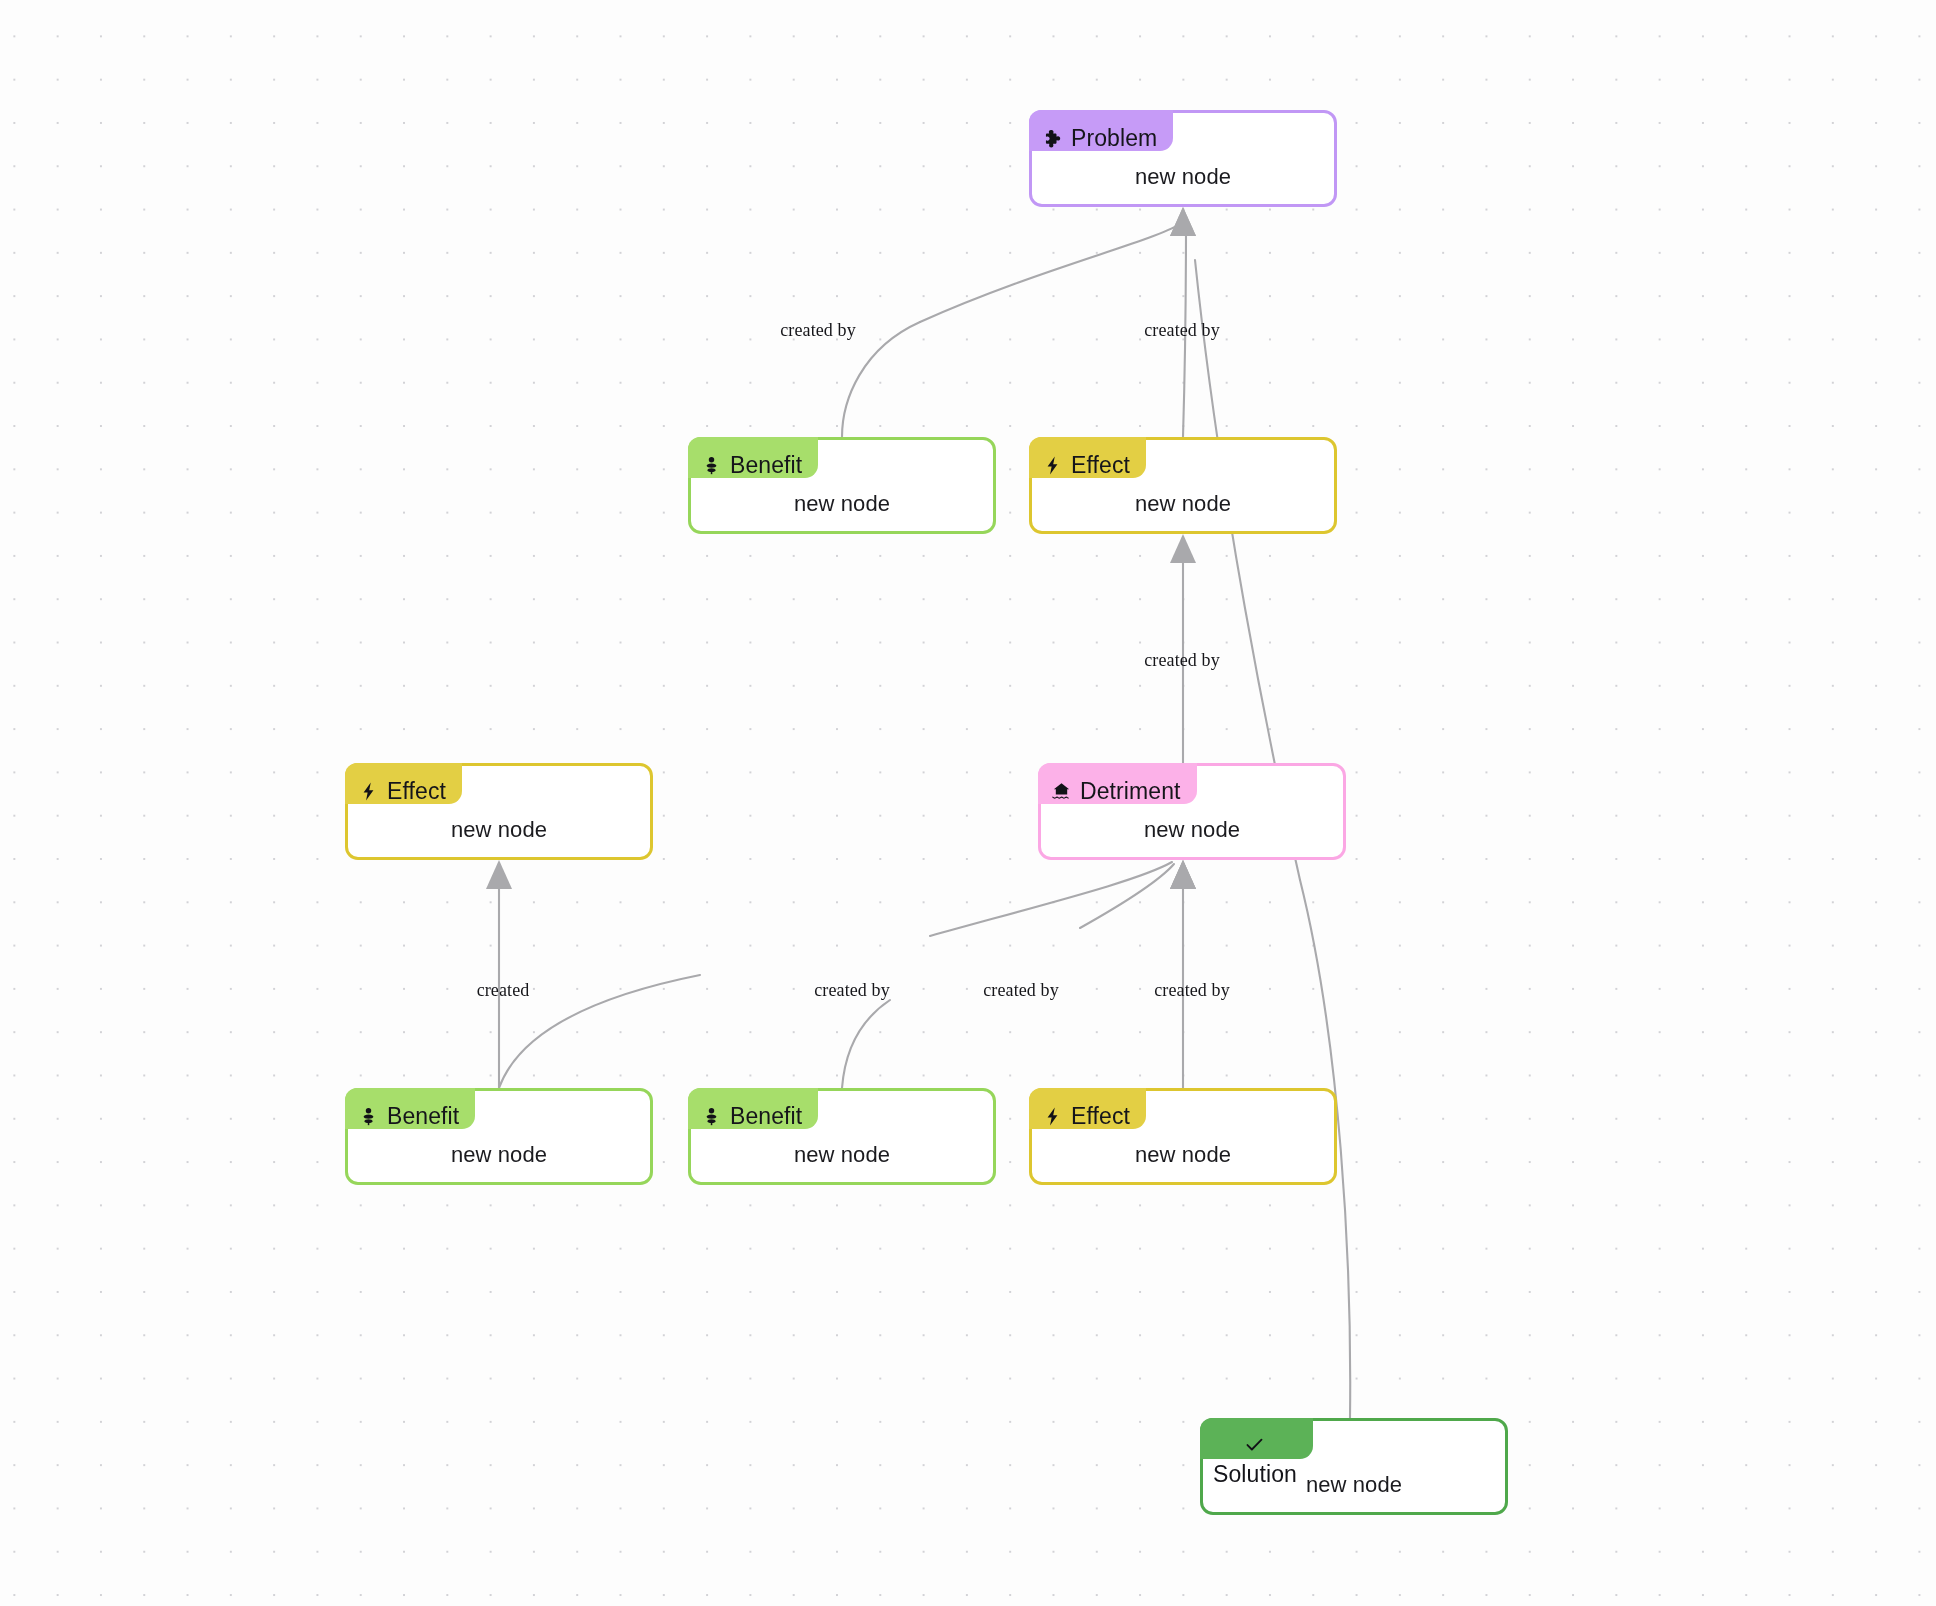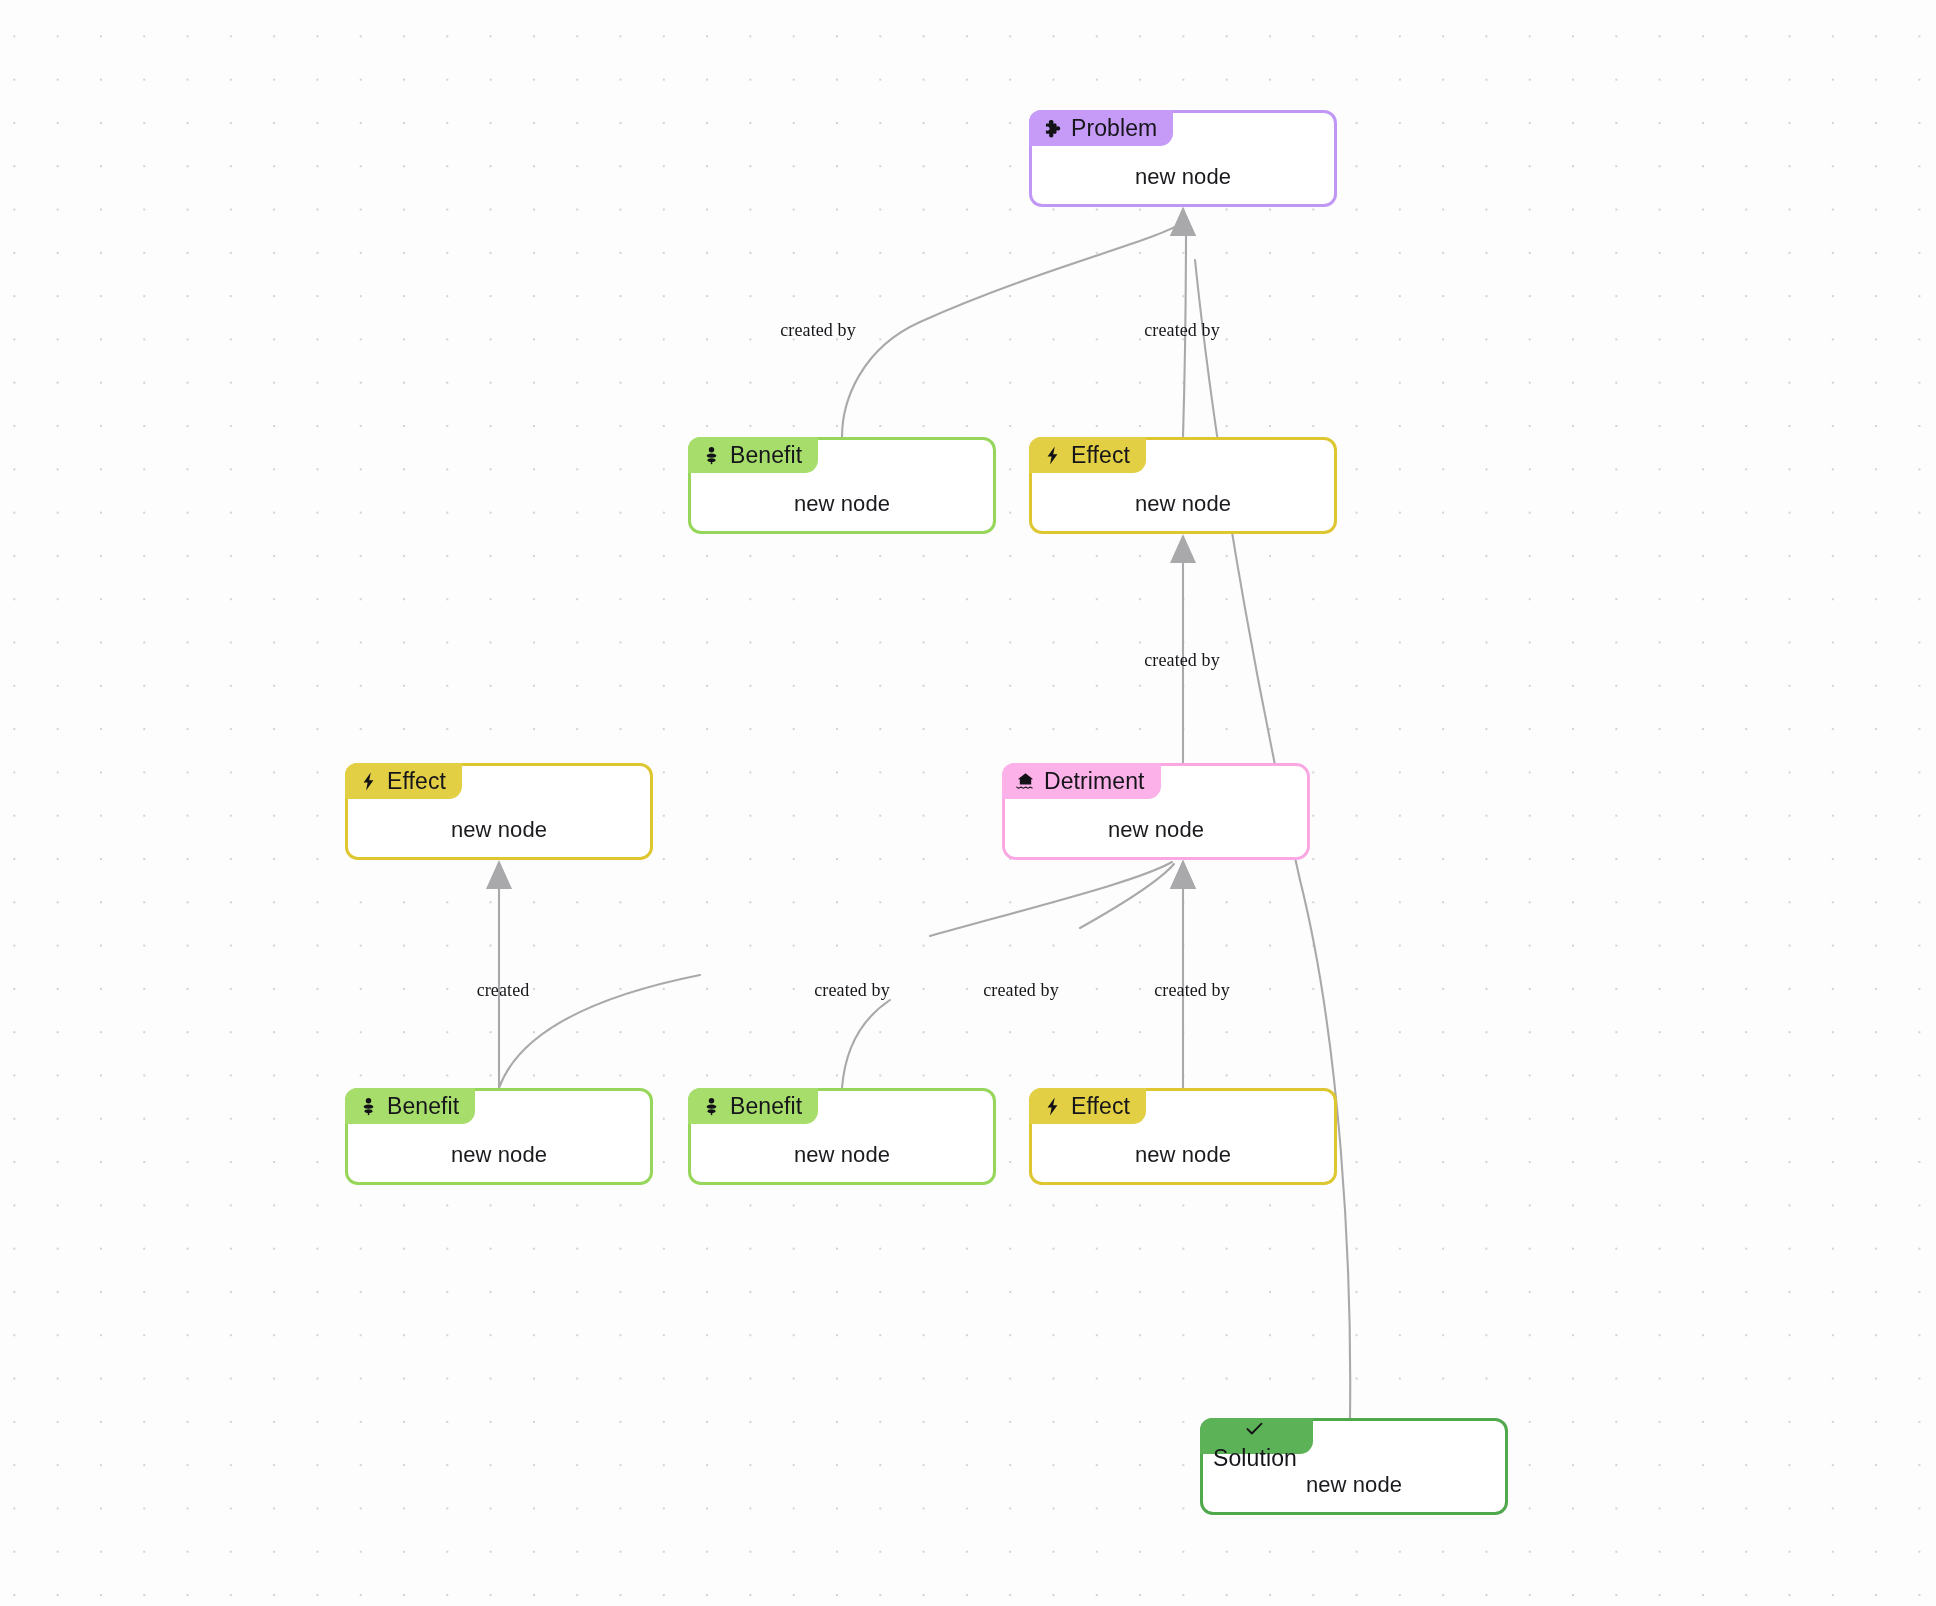"Problem" .node-badge { height: 36px -> 25px; padding: 0 16px 0 13px -> 16px 16px 0 13px }
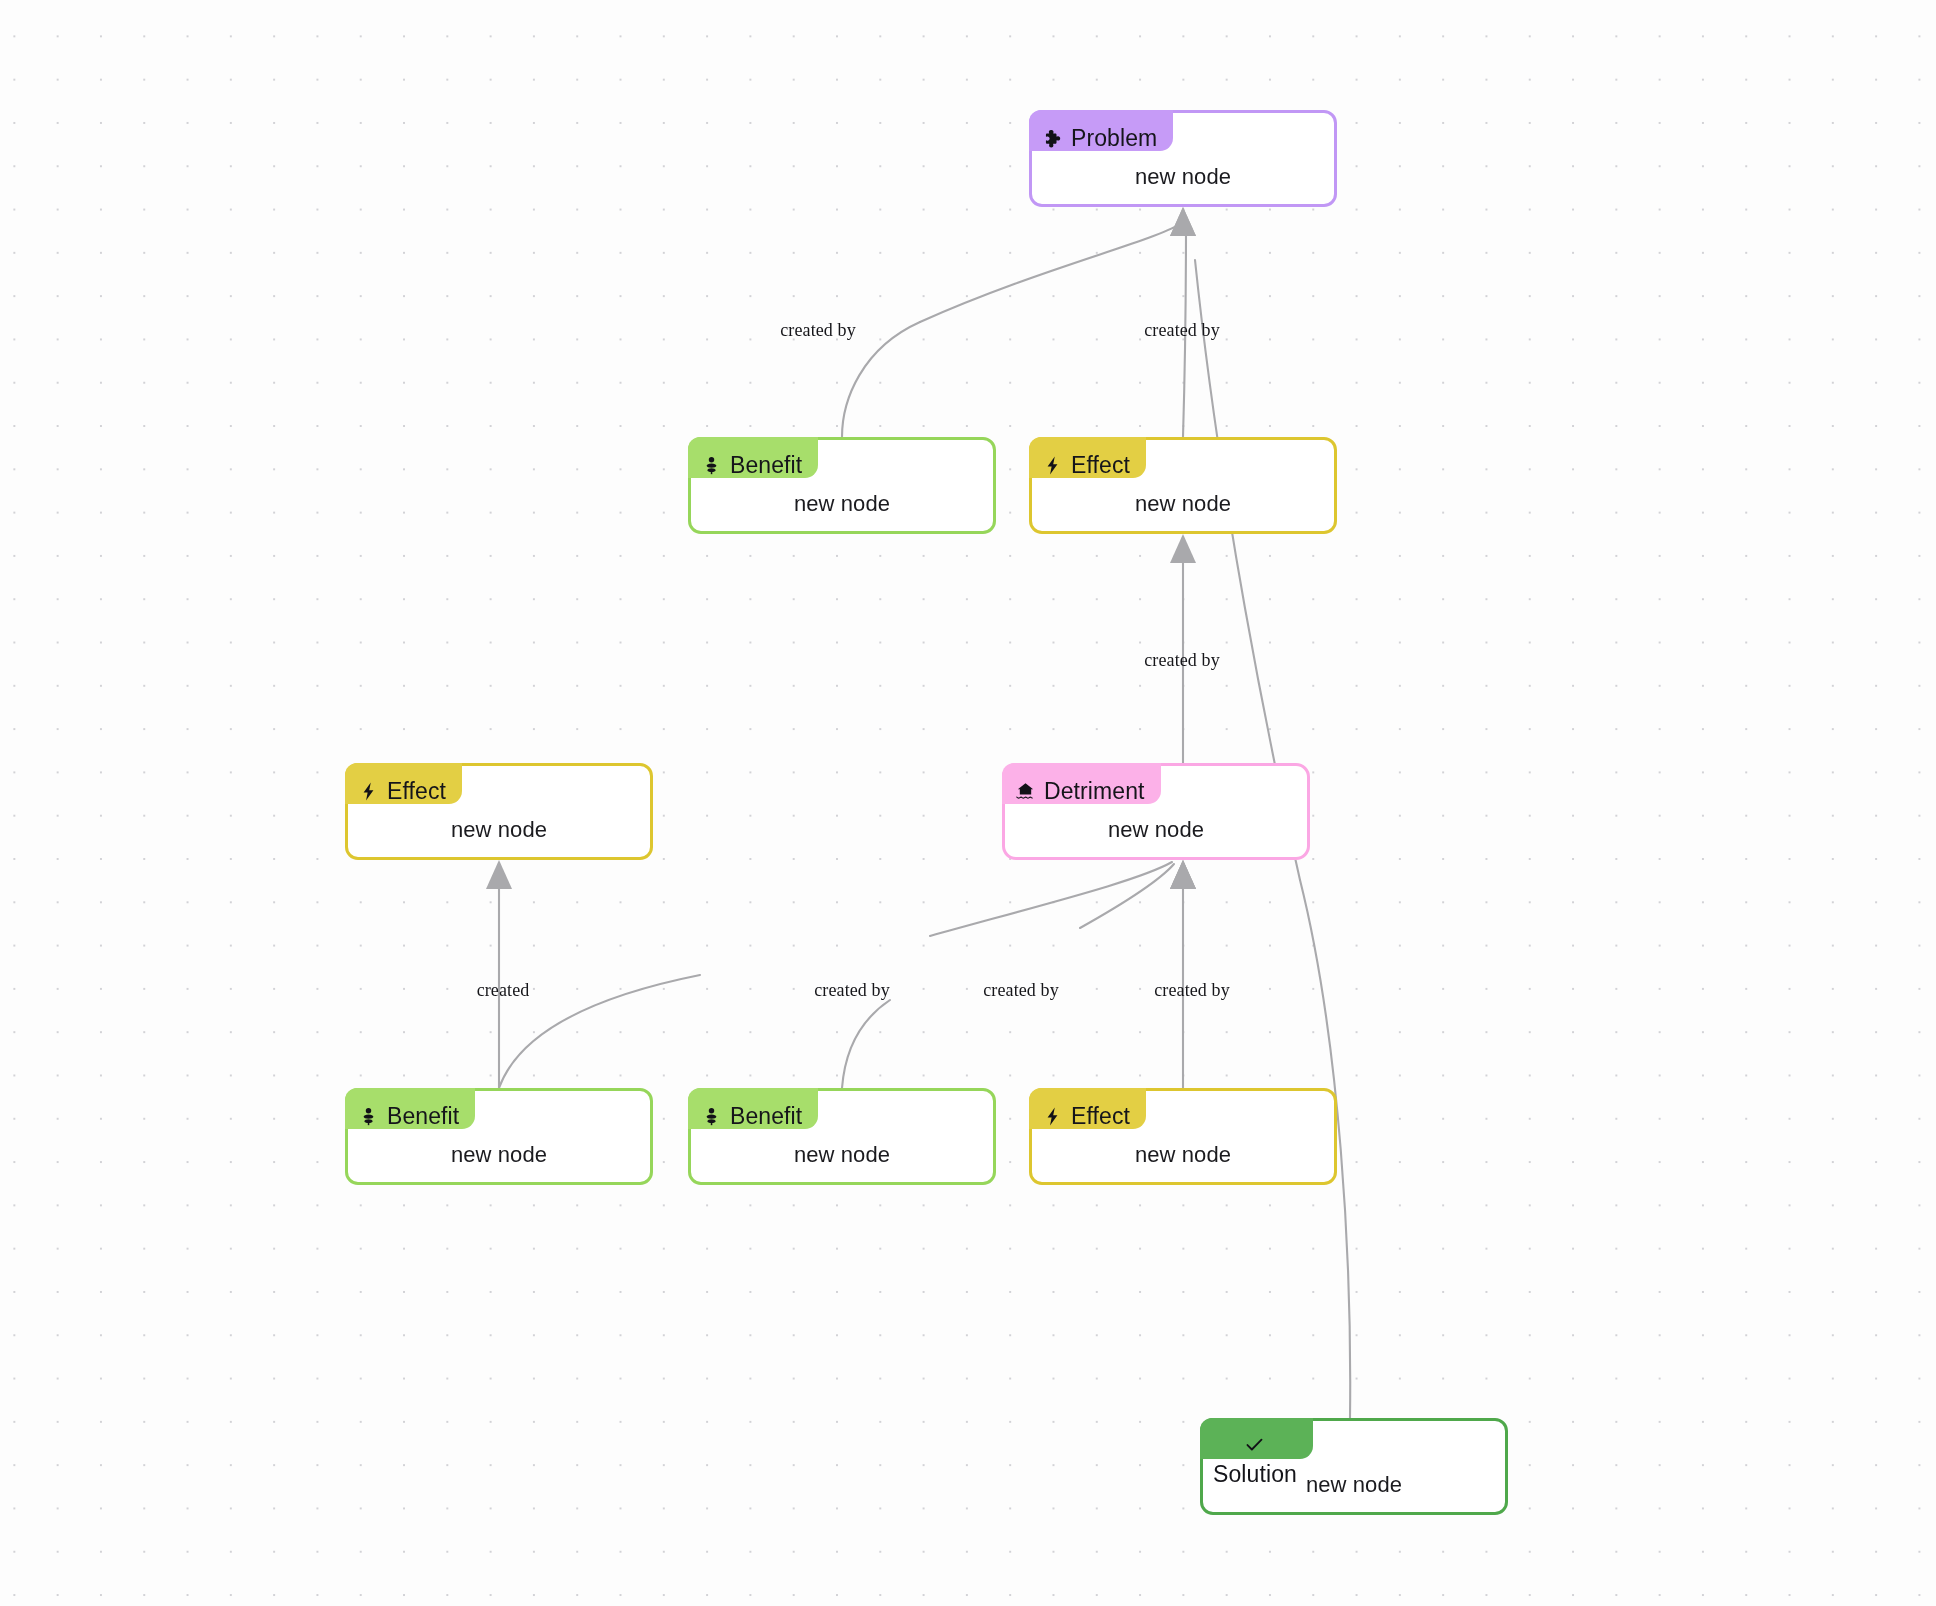"Detriment" div.node { border-radius: 14px -> none; left: 1002px -> 1038px }
